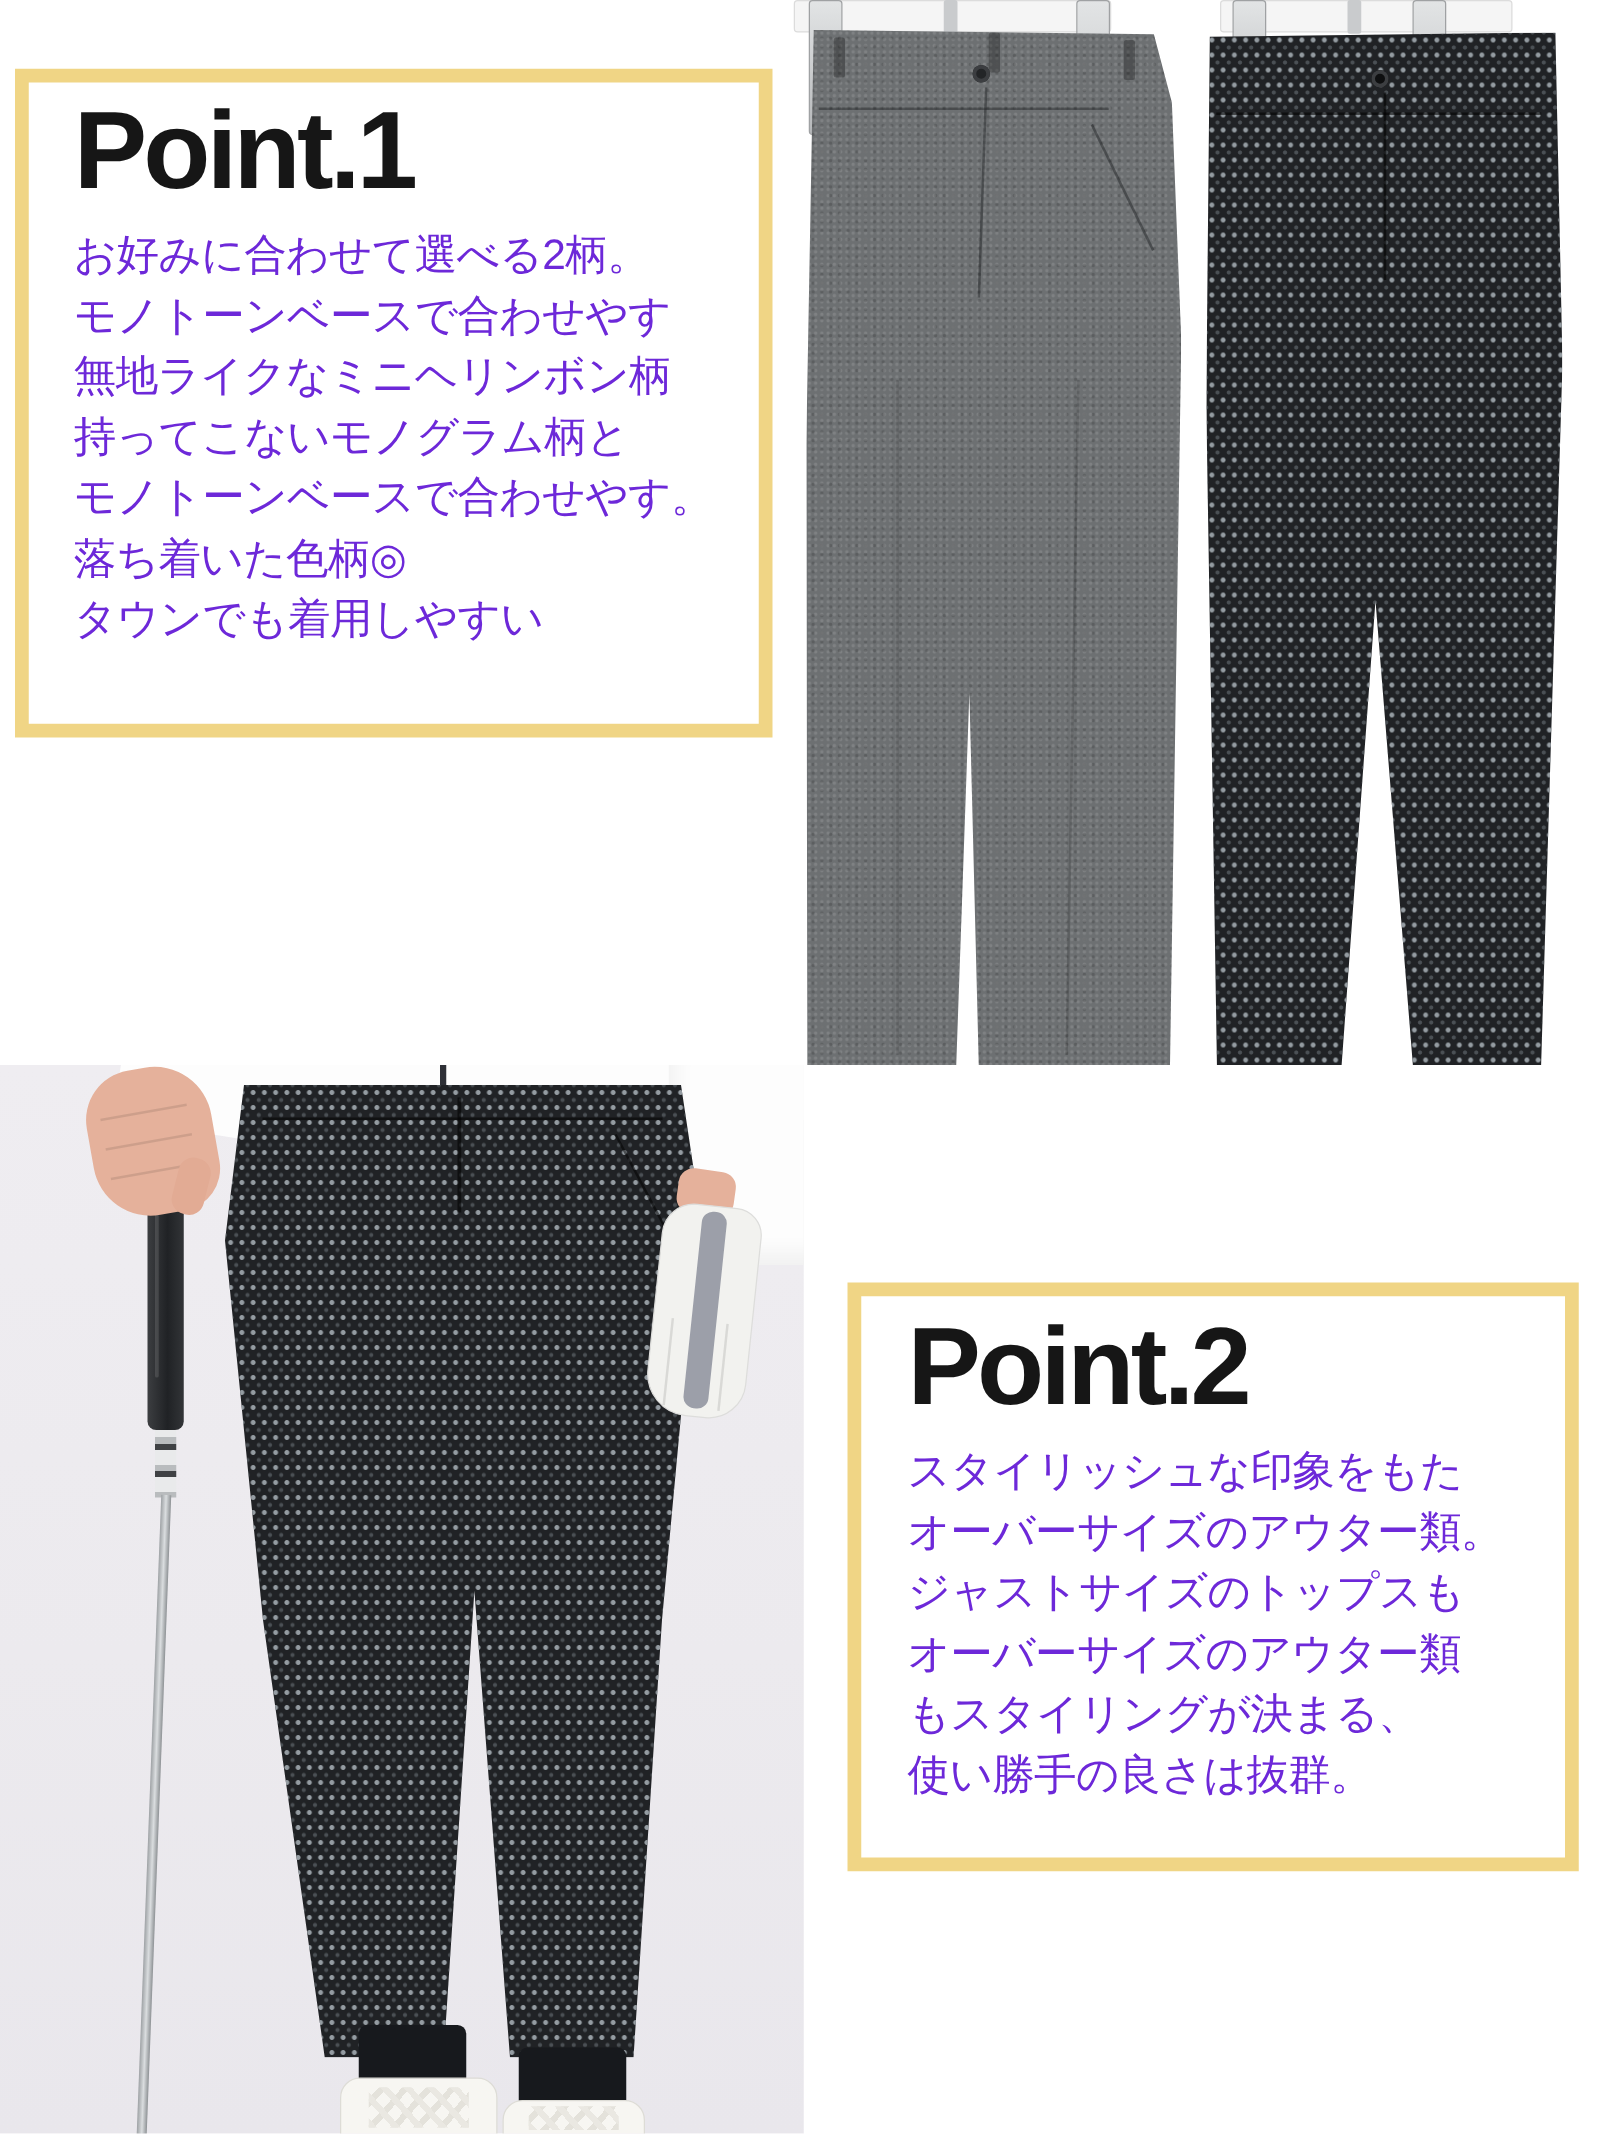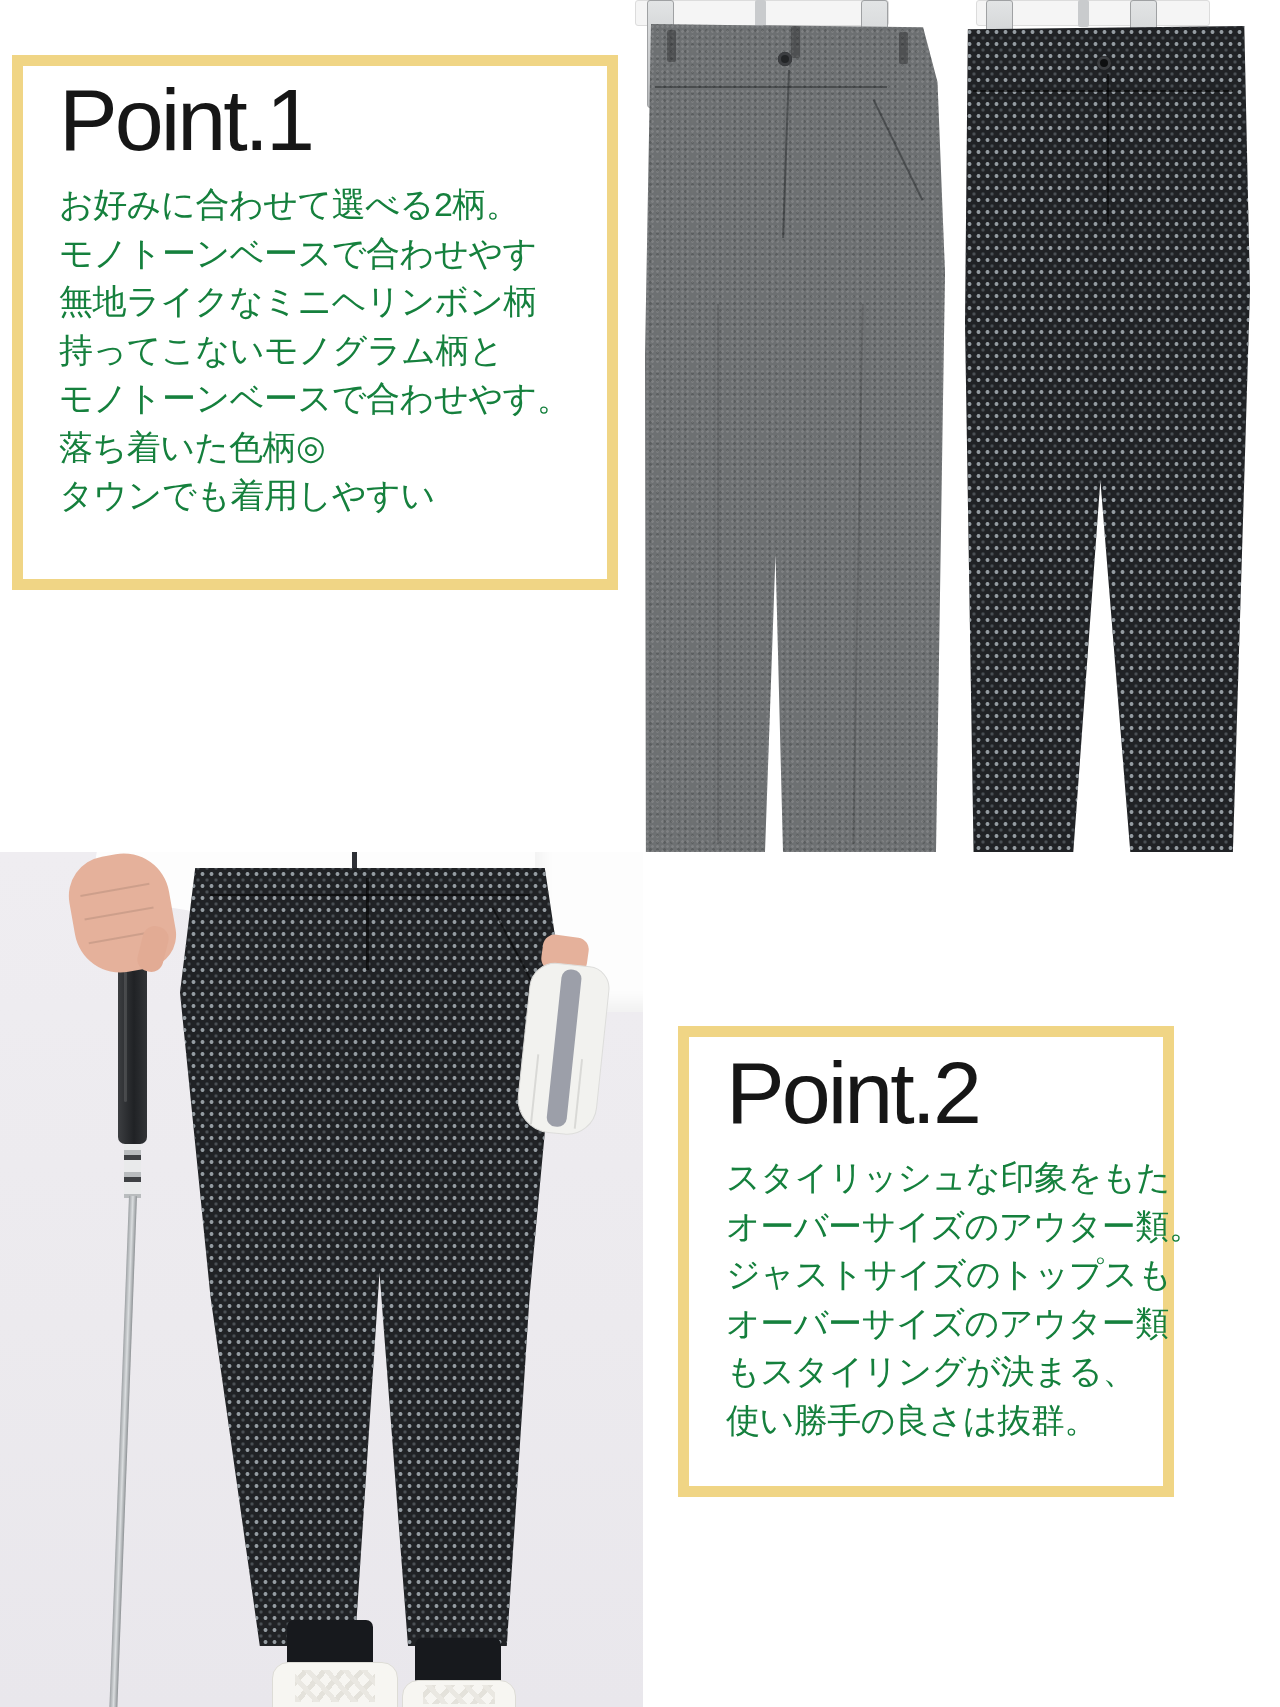"Point.1" .pcard .heading { font-weight: normal -> bold }
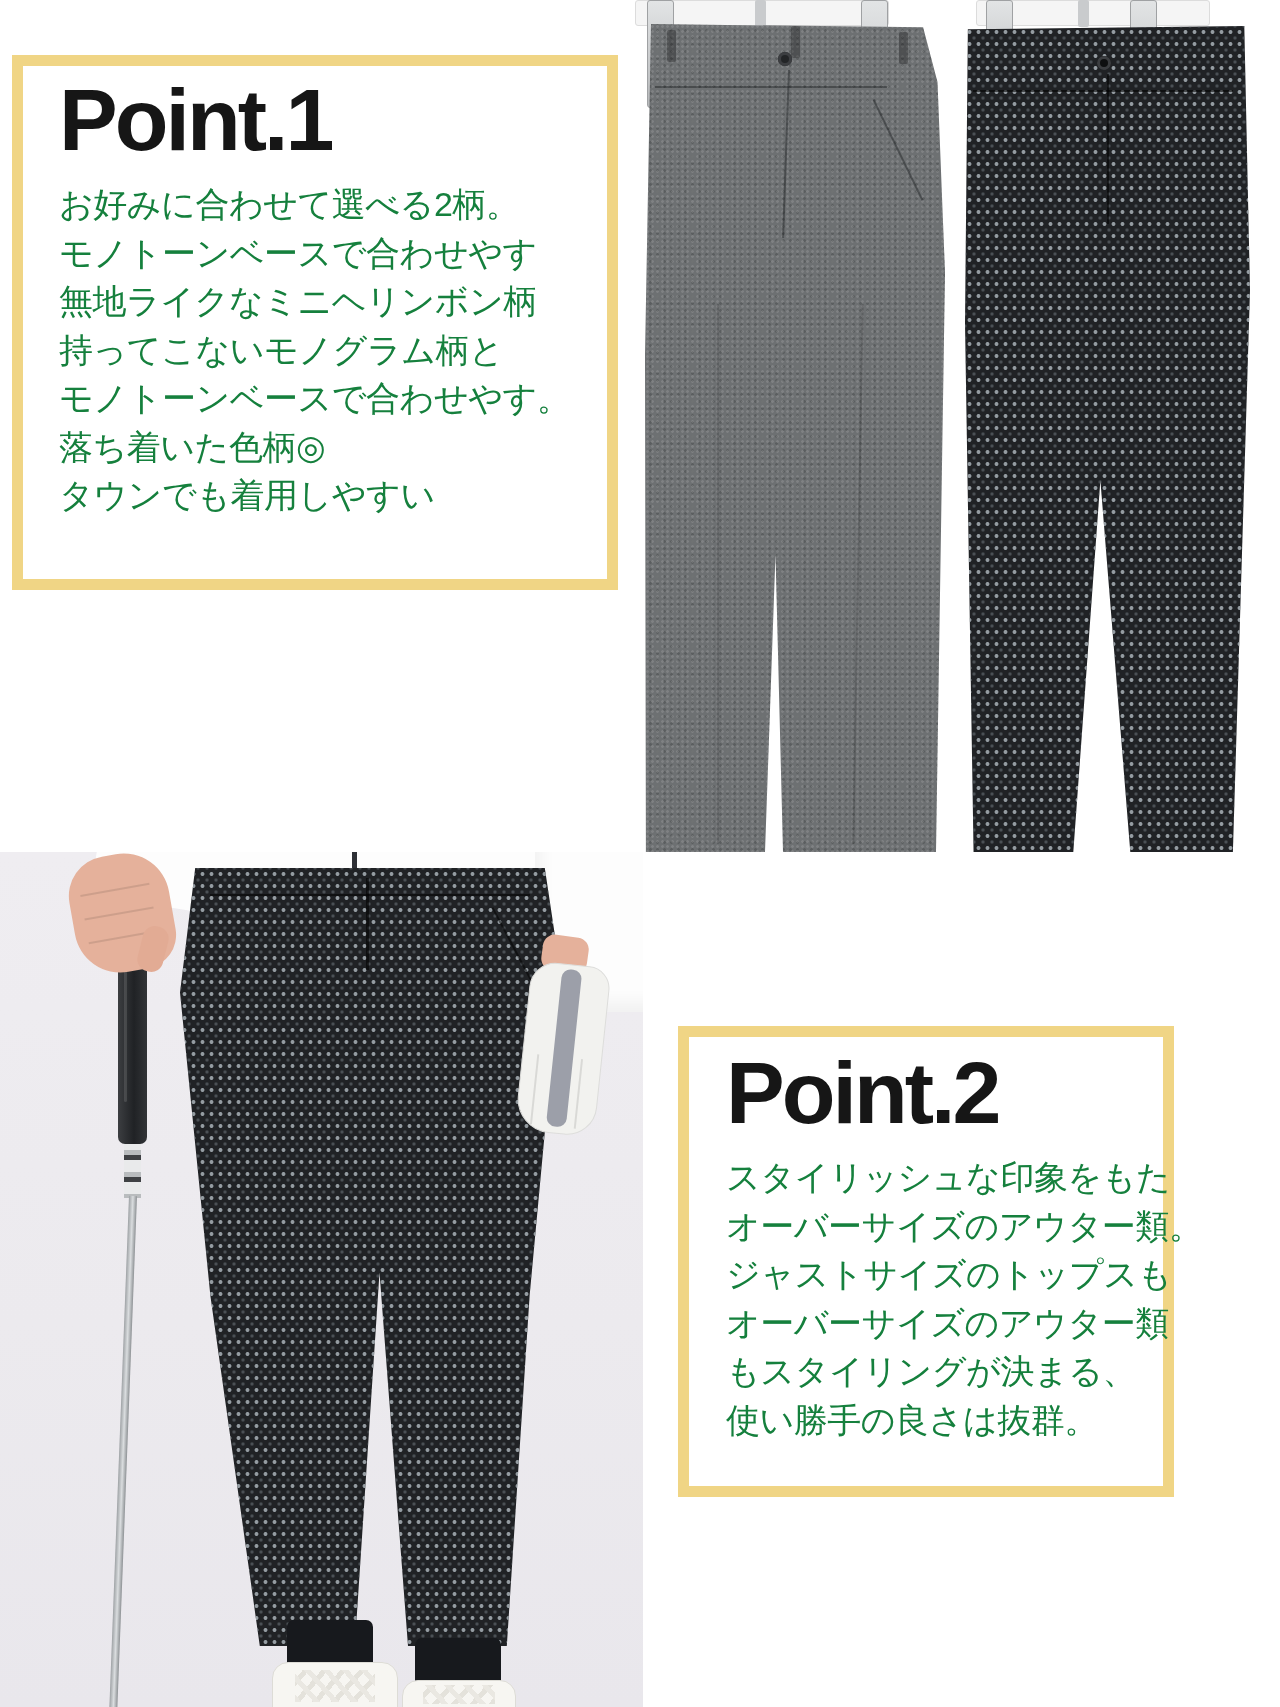"お好みに合わせて選べる2柄。" .pcard .bodytext { color: #15803d -> #6d28d9 }
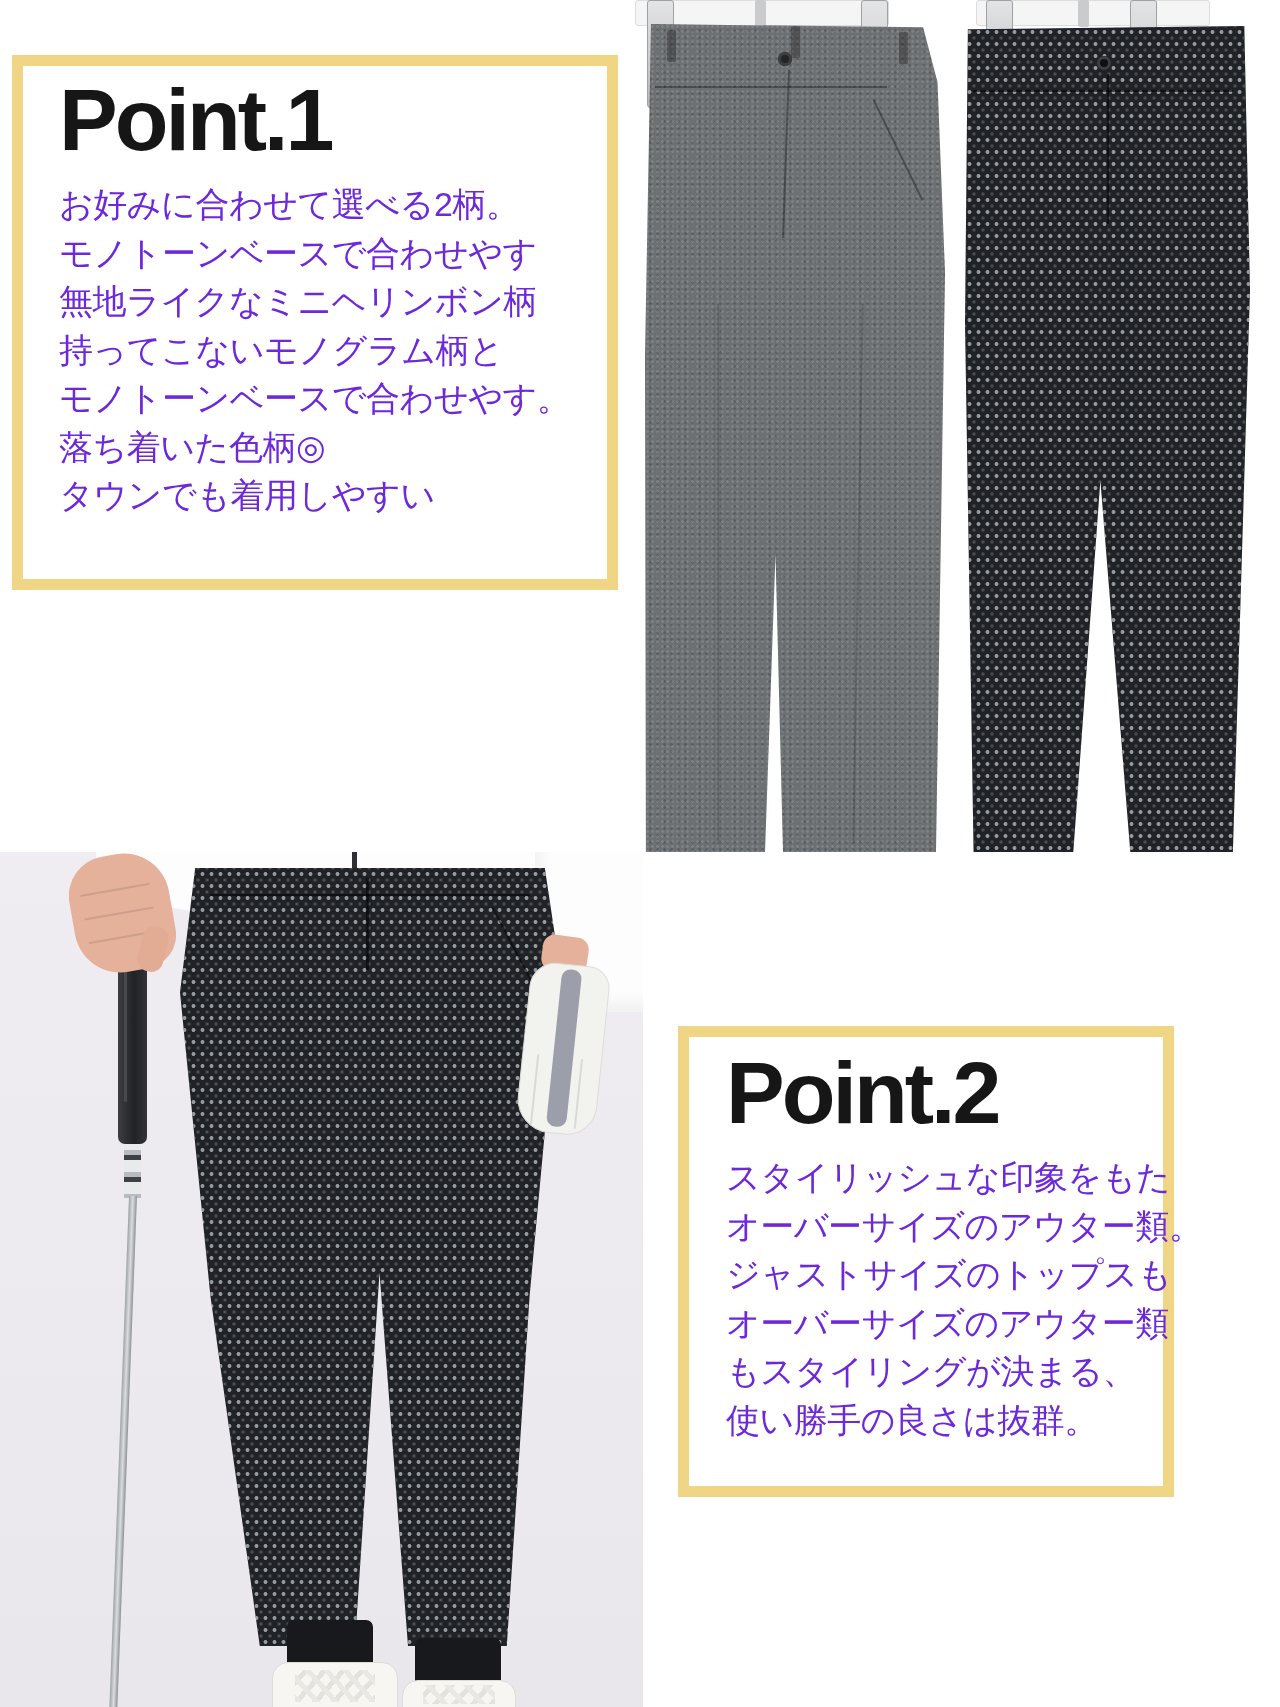"Point.2" #point2-card { width: 496px -> 585px }
